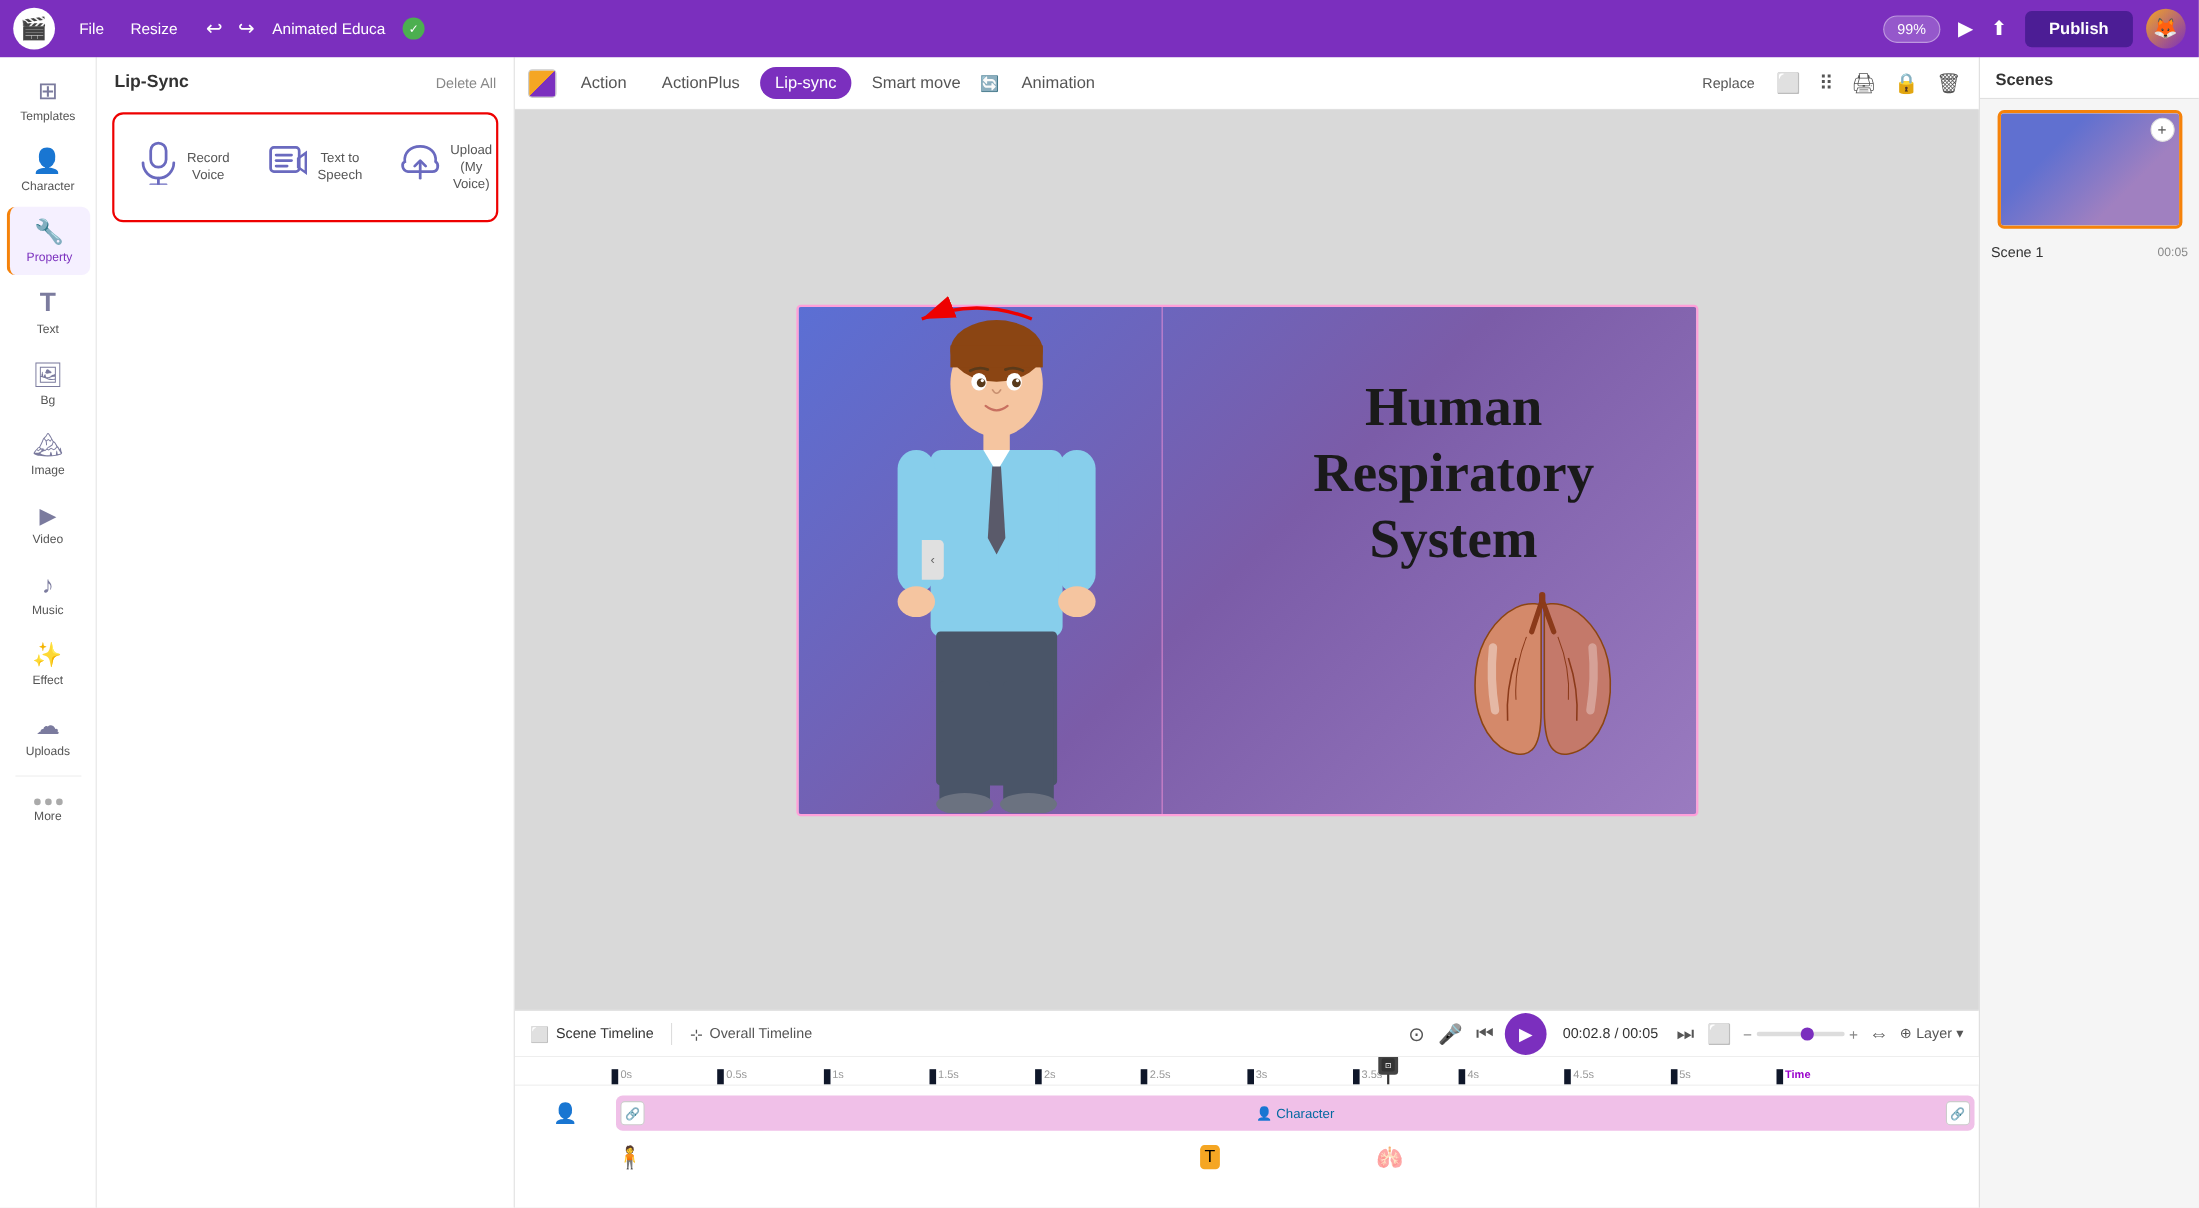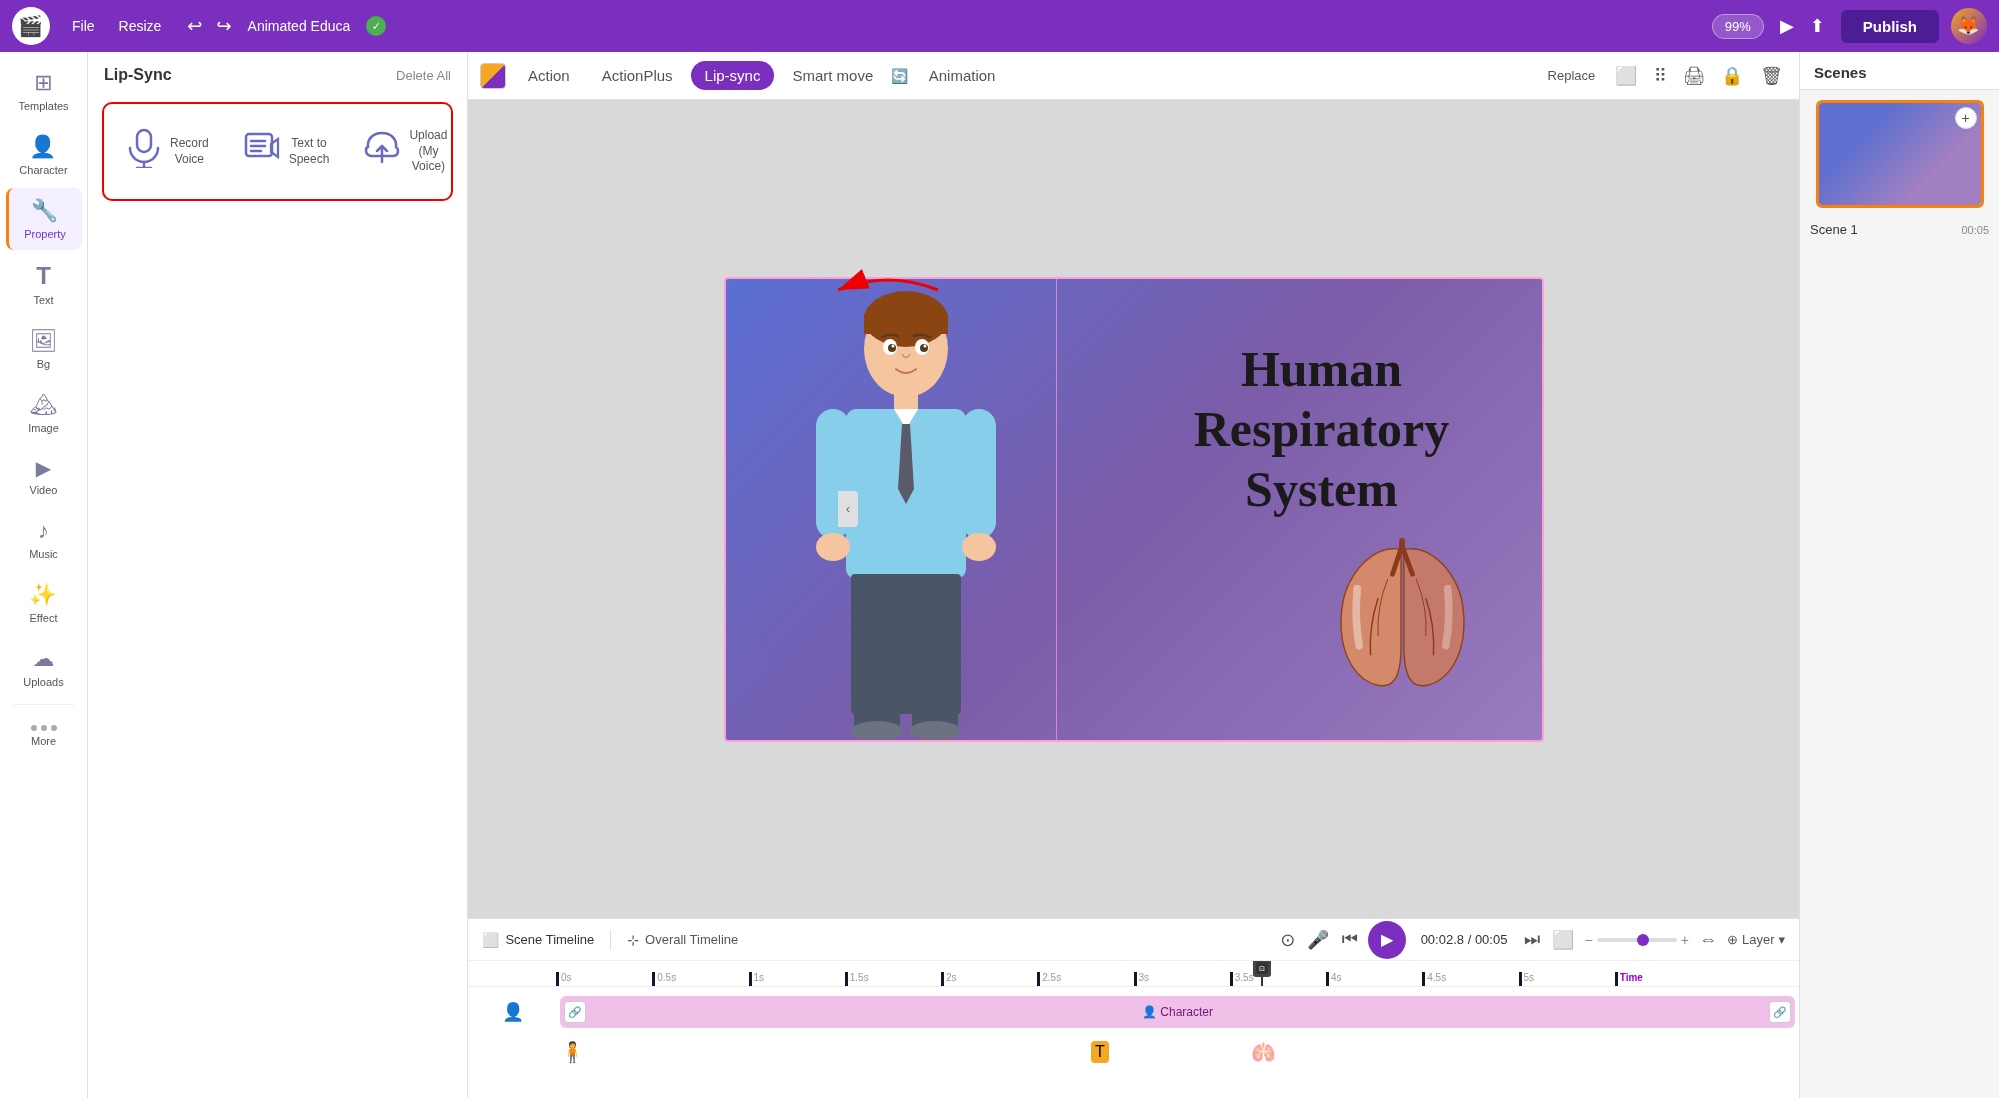"0s" .ruler-mark { border-left: 3px solid #0f172a -> 6px solid #0f172a }
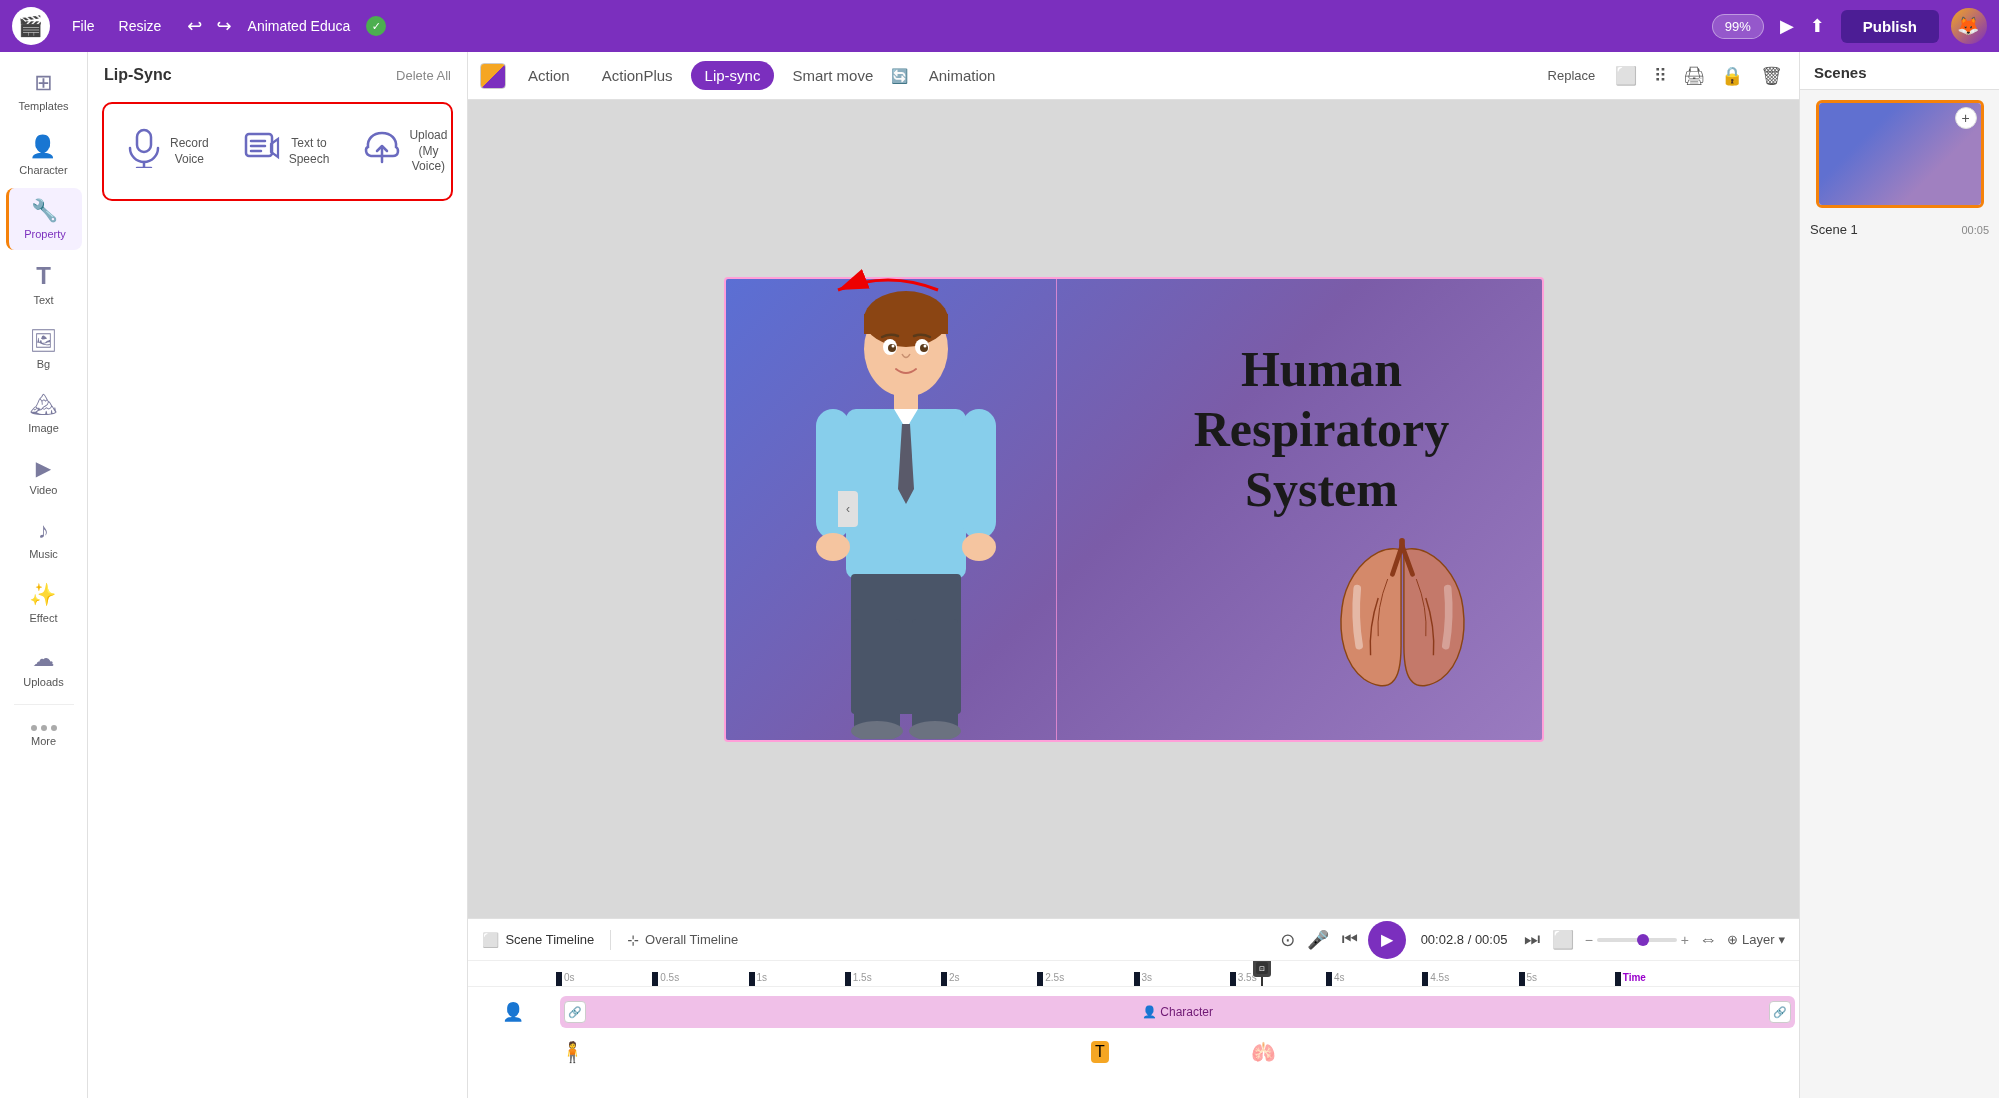"👤 Character" span { color: #701a75 -> #0369a1 }
